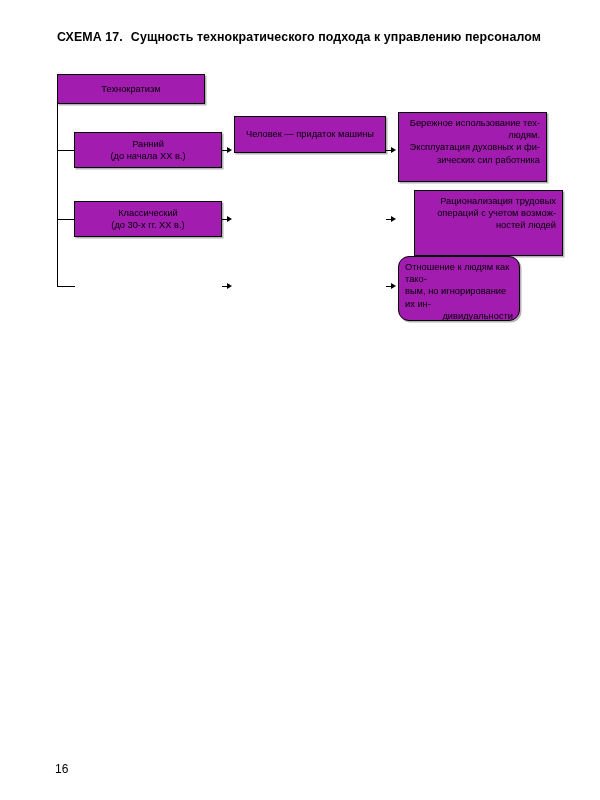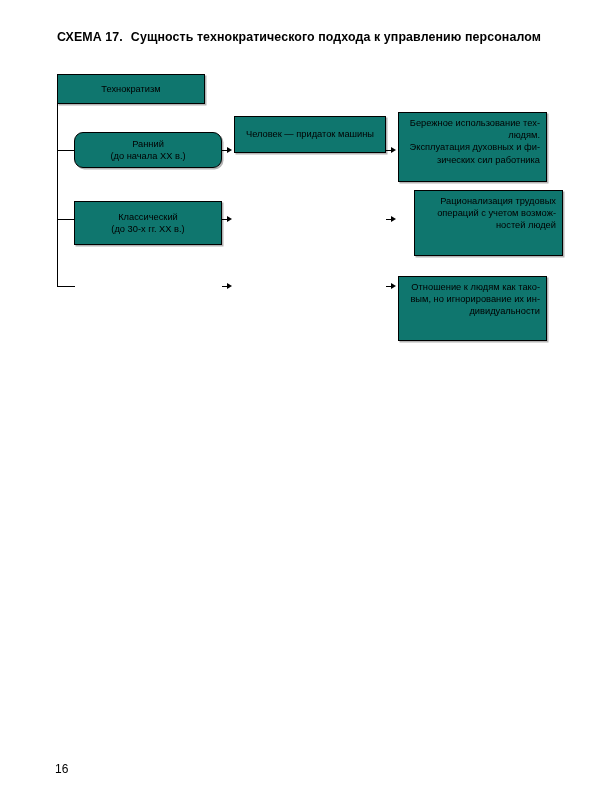"Технократизм" .box { background: #0f766e -> #a21caf }
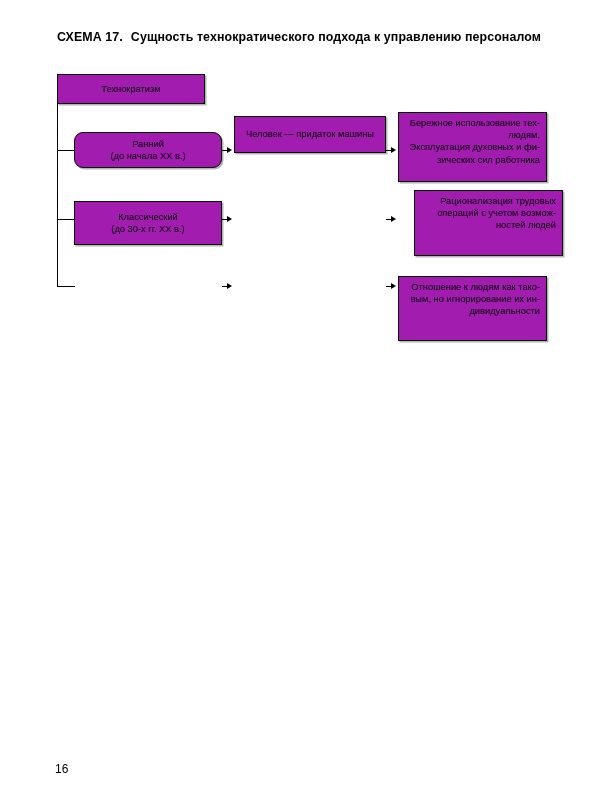"Ранний" div.box { border-radius: 9px -> none }
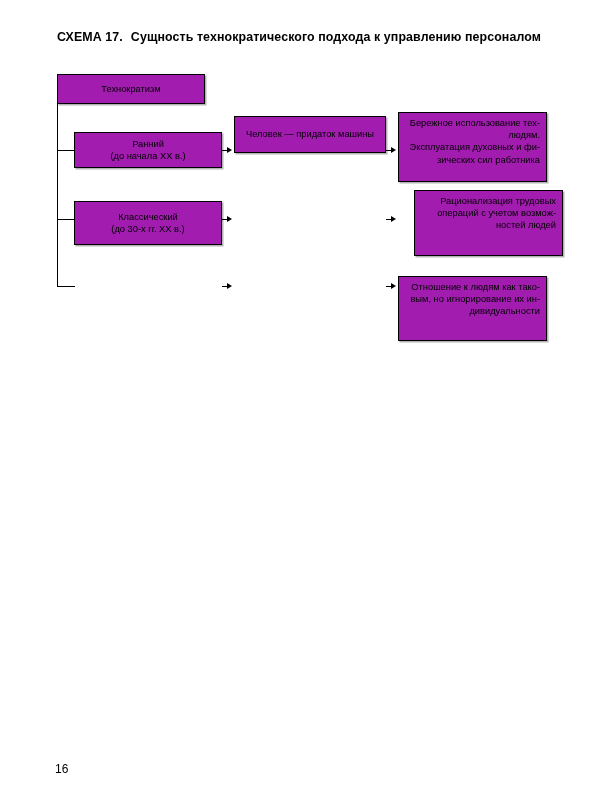"Классический" div.box { height: 44px -> 36px }
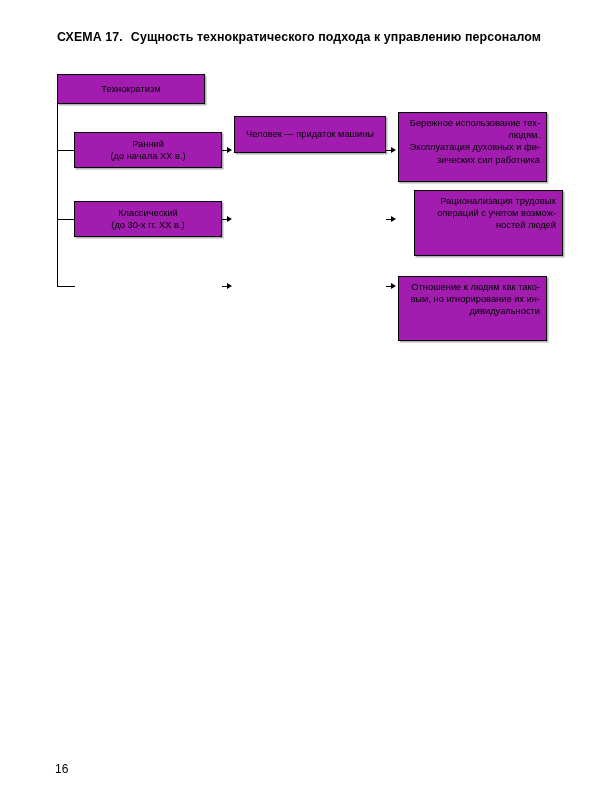"Отношение к людям как тако-" div.box { border-radius: none -> 11px; top: 276px -> 256px; width: 149px -> 122px }
